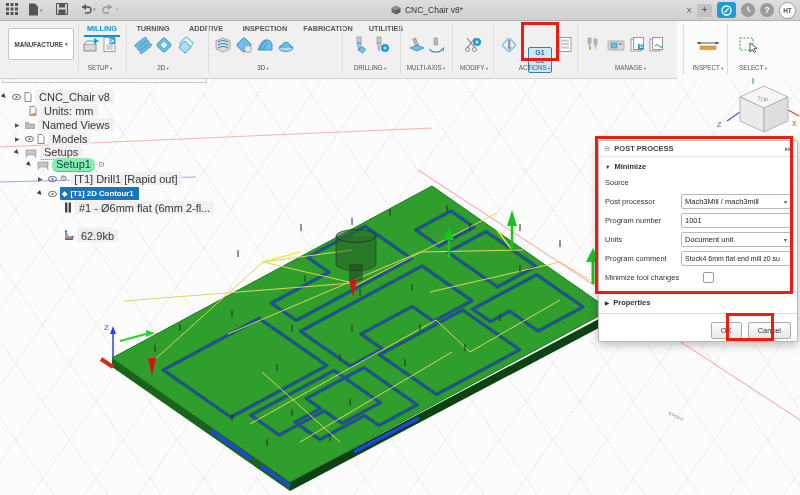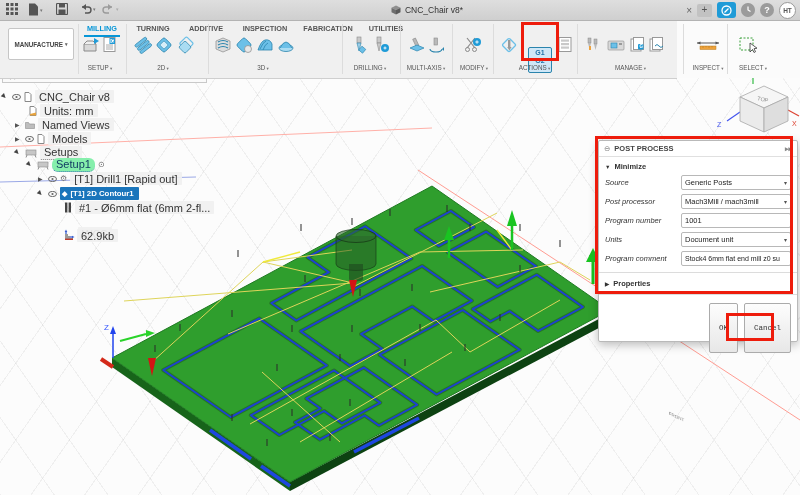"Source" .dlg-row .lbl { font-style: italic -> none }
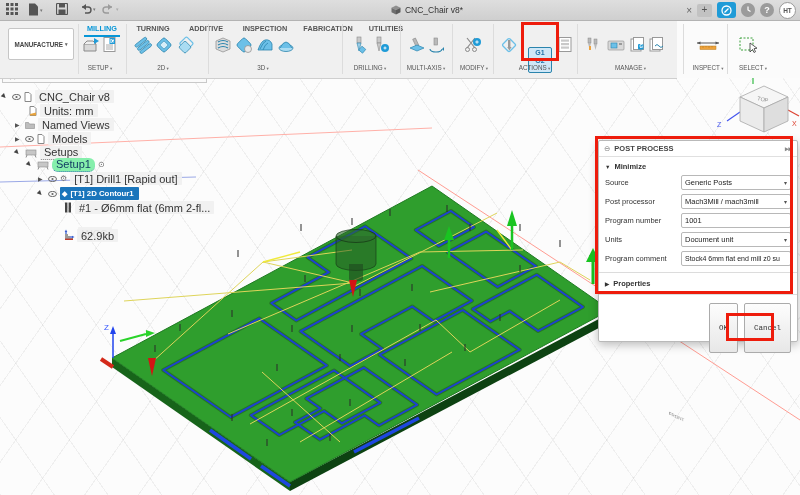"Generic Posts" span.field { html: <span> <span>Generic Posts</span> </span> -> none }
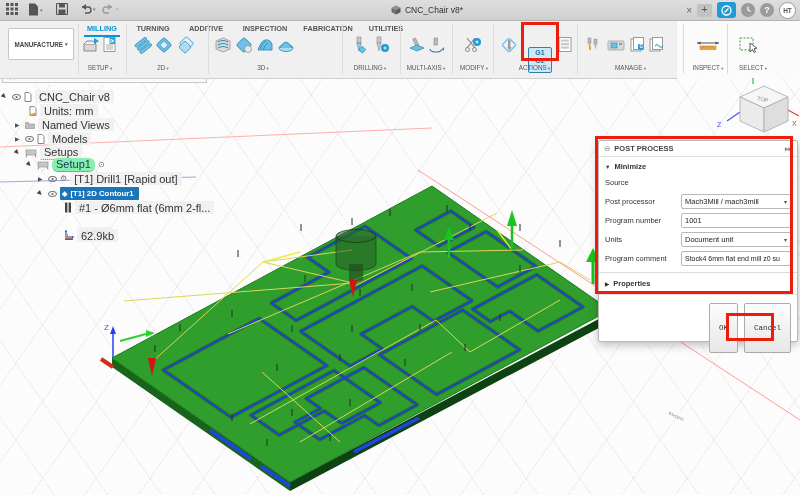"Minimize tool changes" div.dlg-row { html: none -> <div> <span>Minimize tool changes</span> <span></span> </div> }
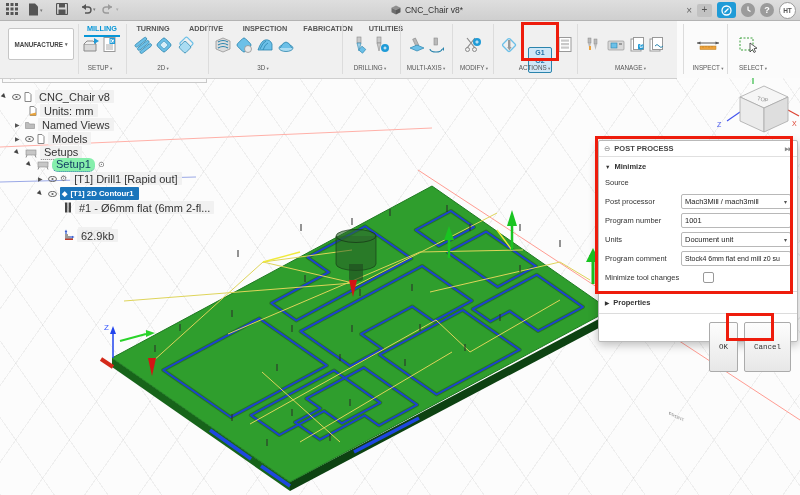"OK" .btn { font-family: Liberation Mono, monospace -> Liberation Sans, sans-serif; padding: 20px 9px -> 3px 9px }
